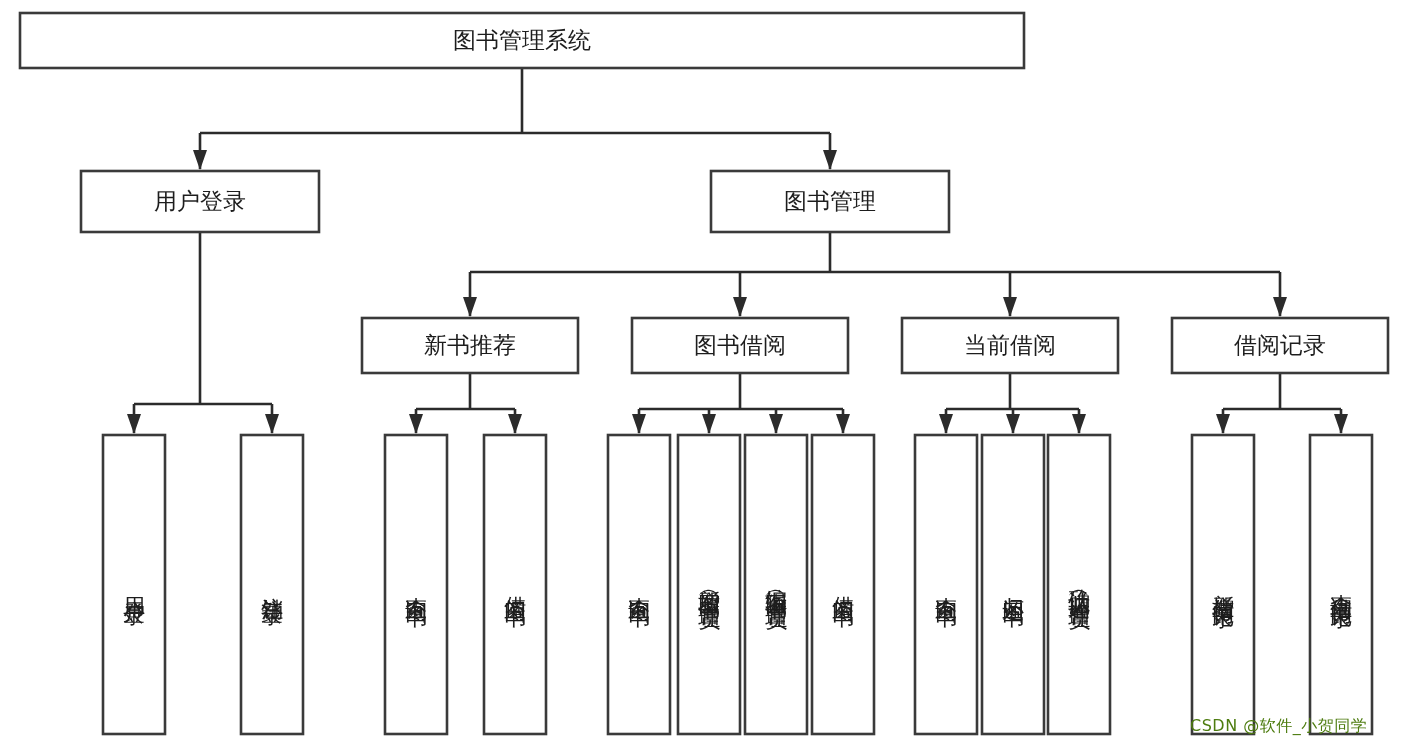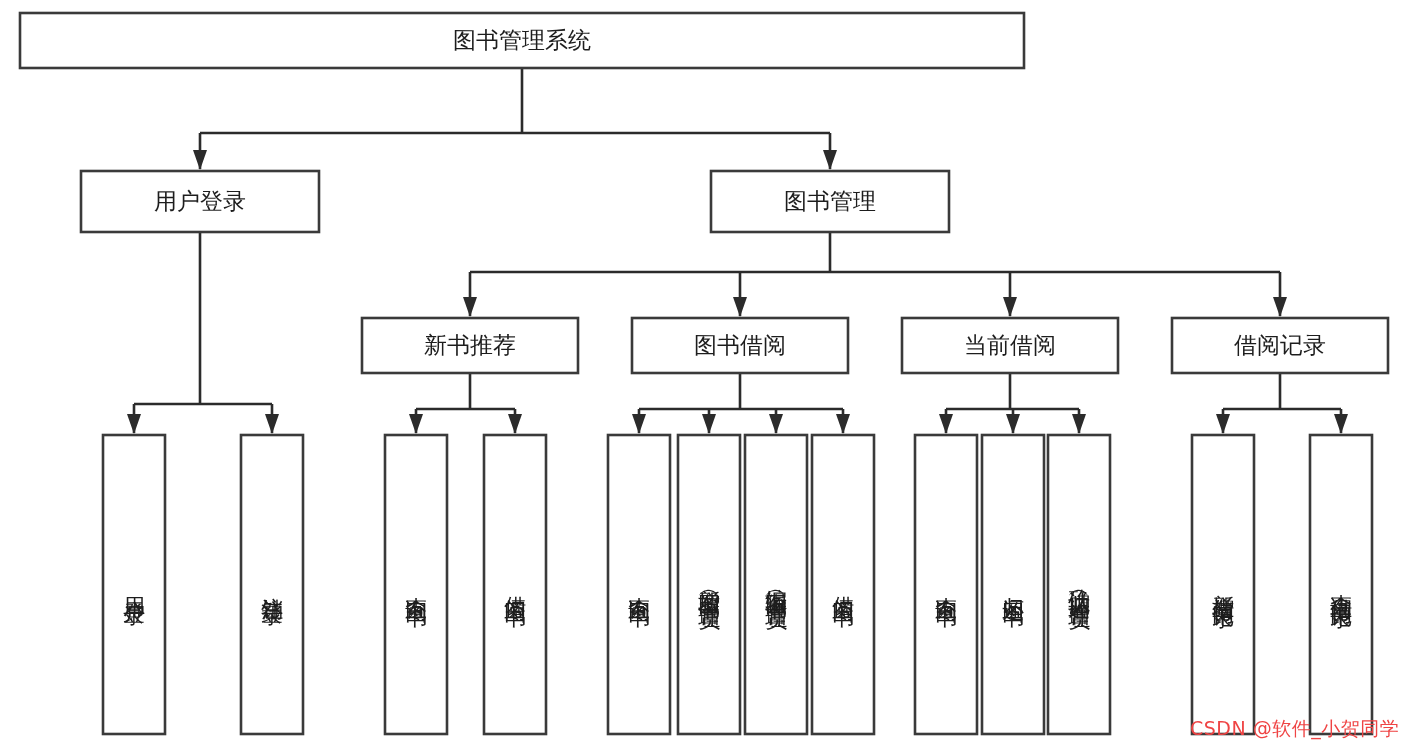"CSDN @软件_小贺同学" .watermark { color: #ef4444 -> #4d7c0f; font-size: 19px -> 16px }
